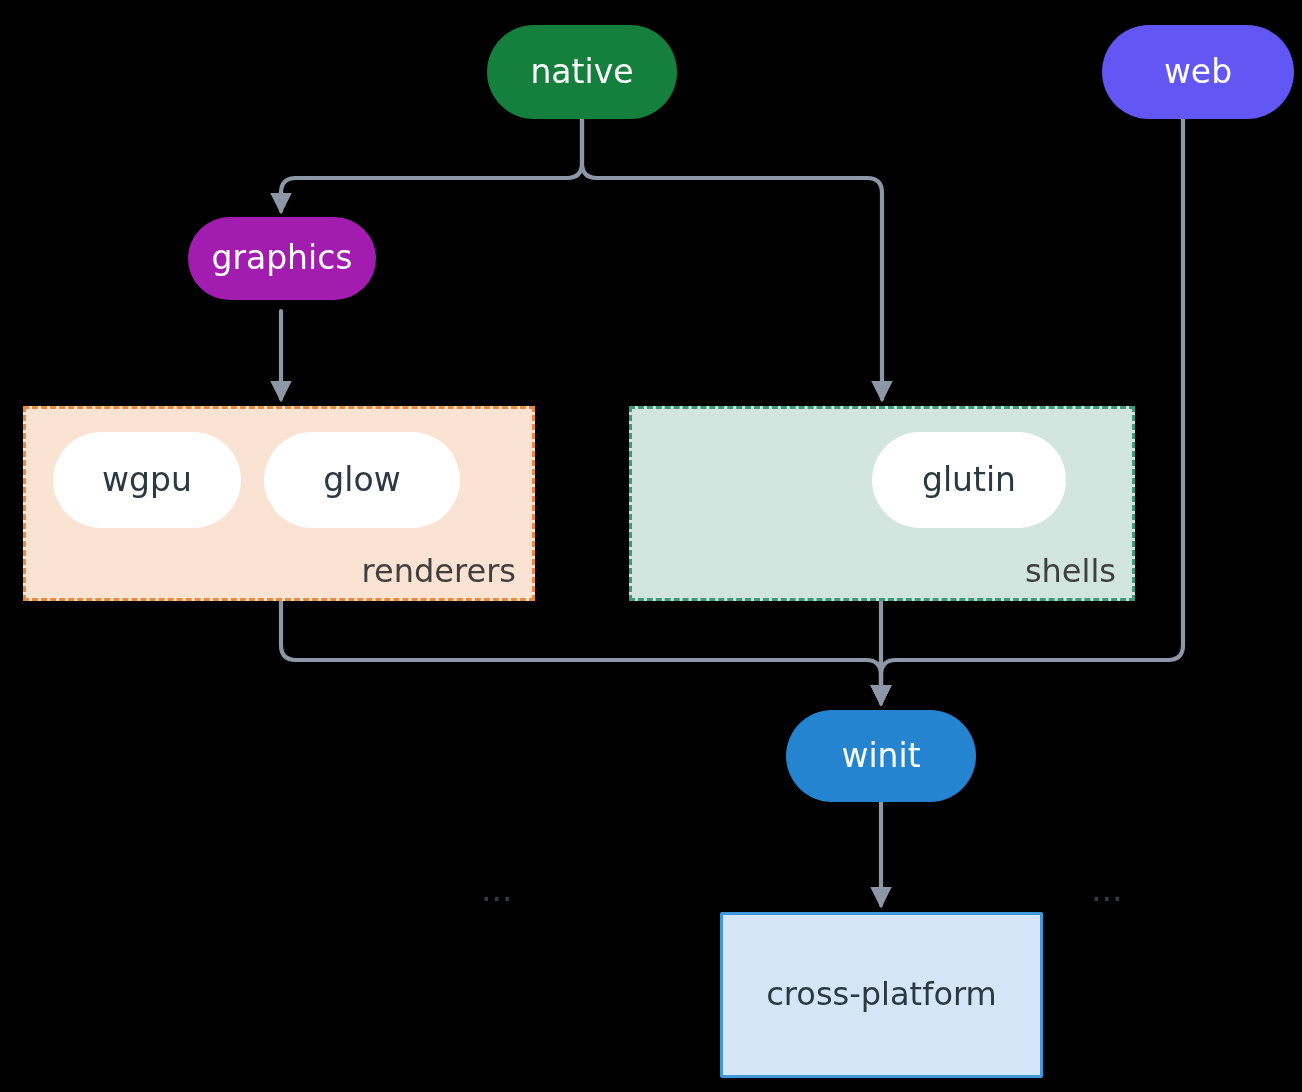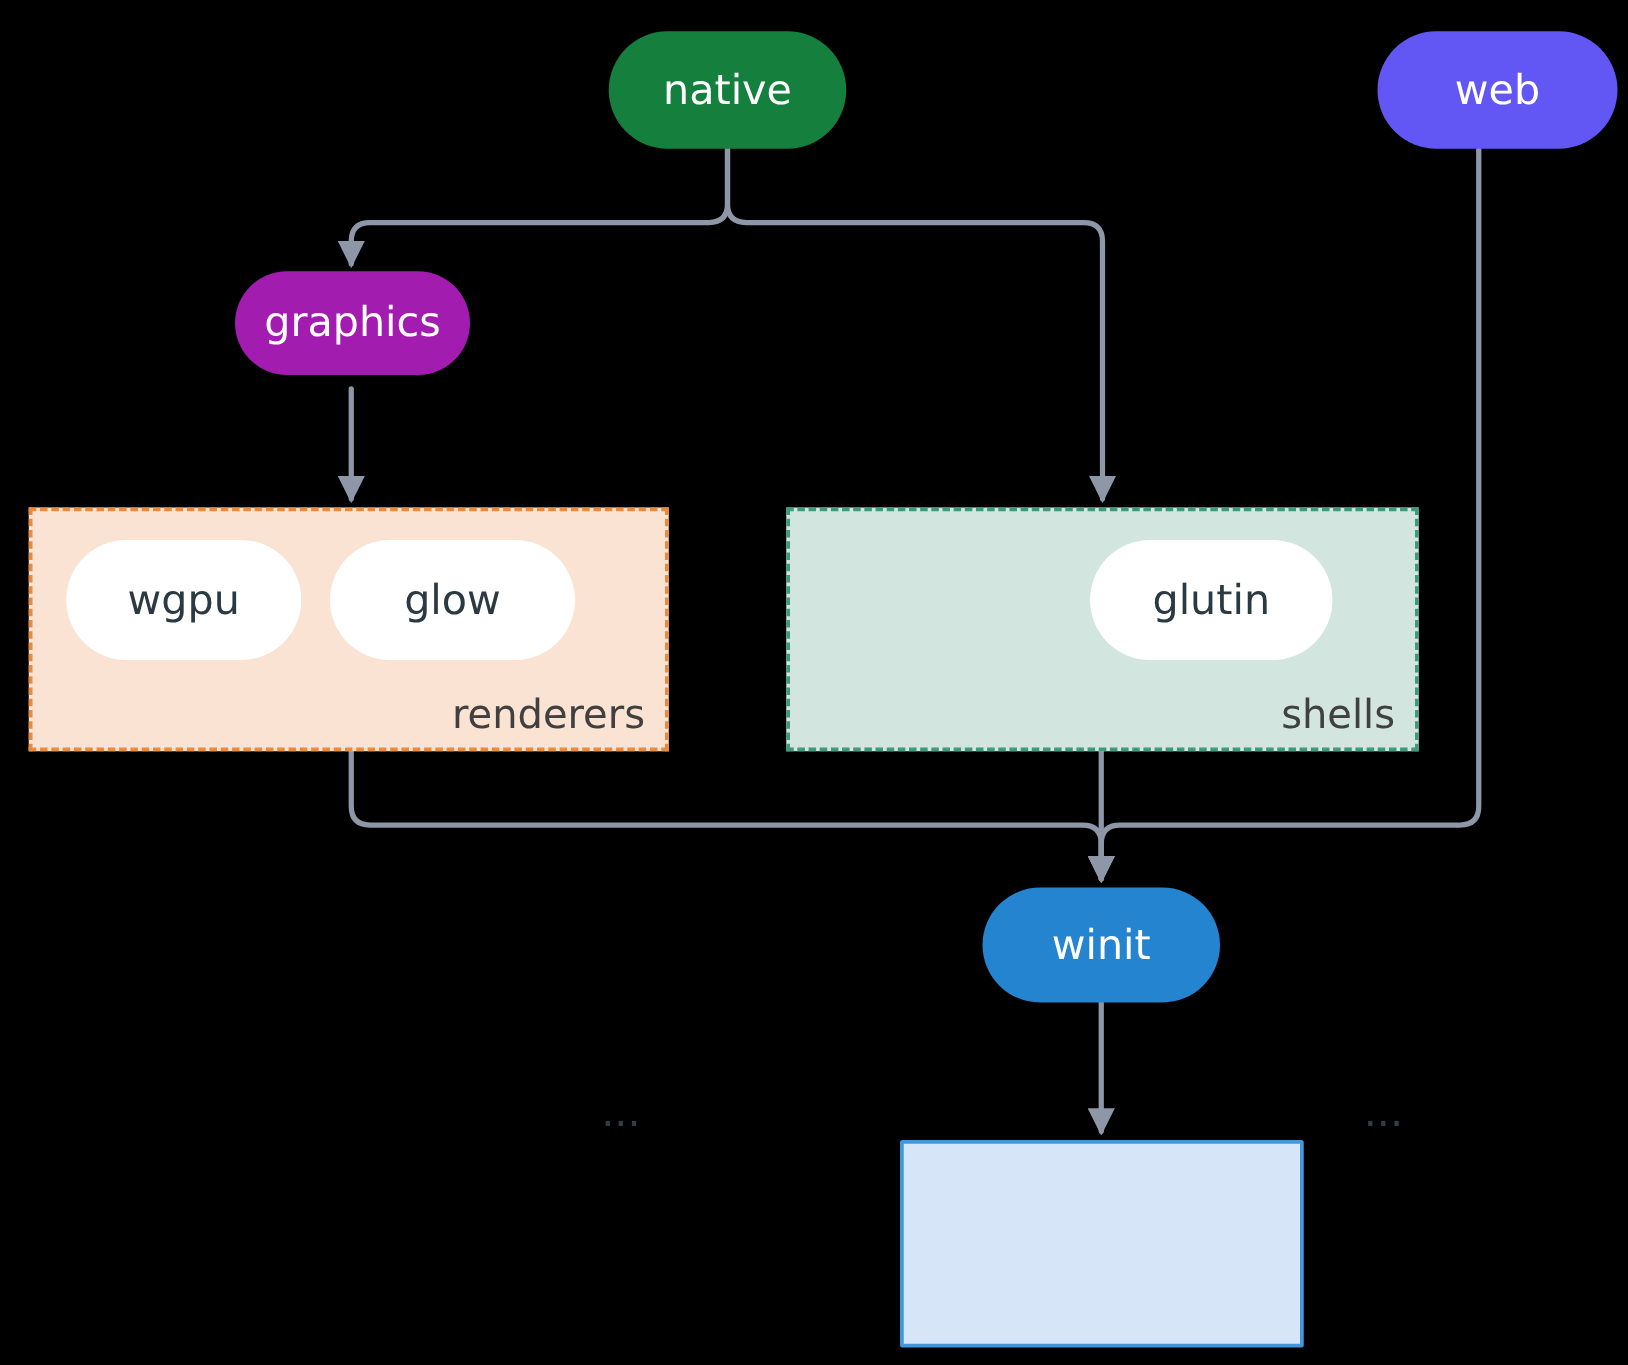"cross-platform" span { html: none -> <span>cross-platform</span> }
